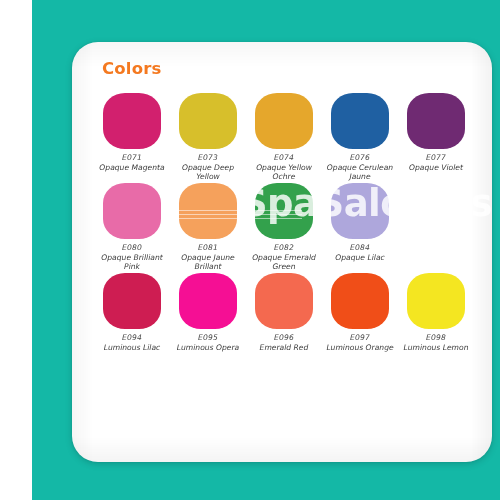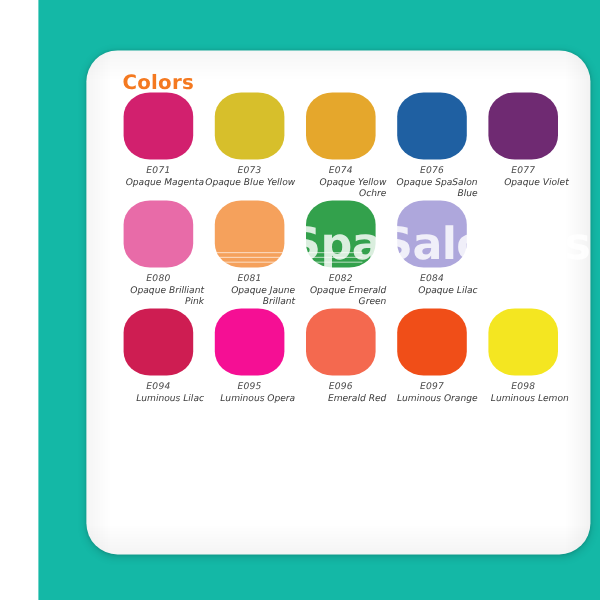"E071" #grid { top: 34px -> 50px }
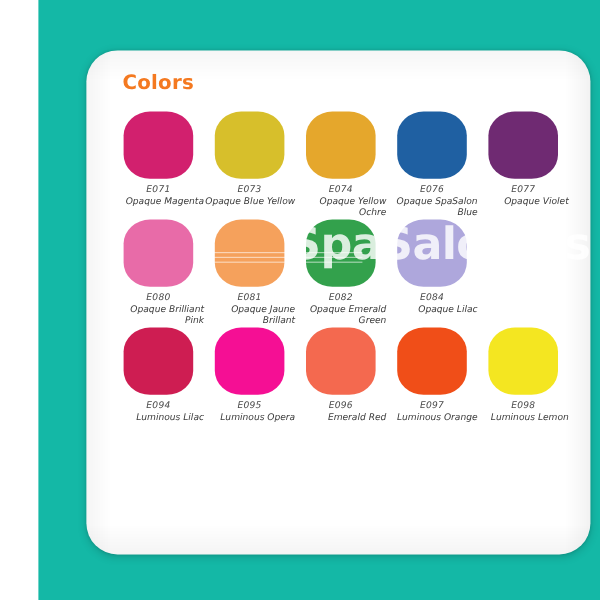"Opaque Magenta" .cname { text-align: right -> center }
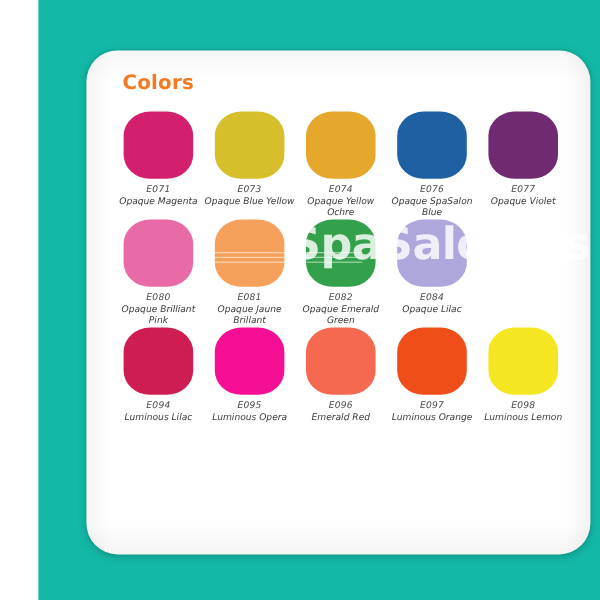"Opaque Blue Yellow" div.cname { text: Blue -> Deep }
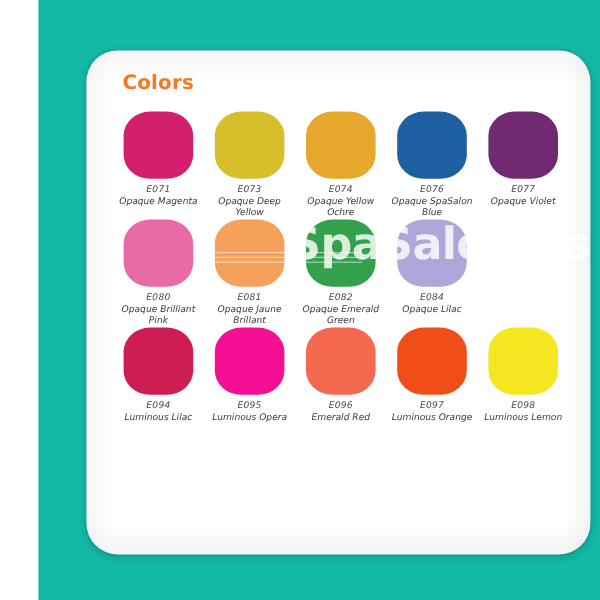"Opaque SpaSalon Blue" div.cname { text: SpaSalon Blue -> Cerulean Jaune }
